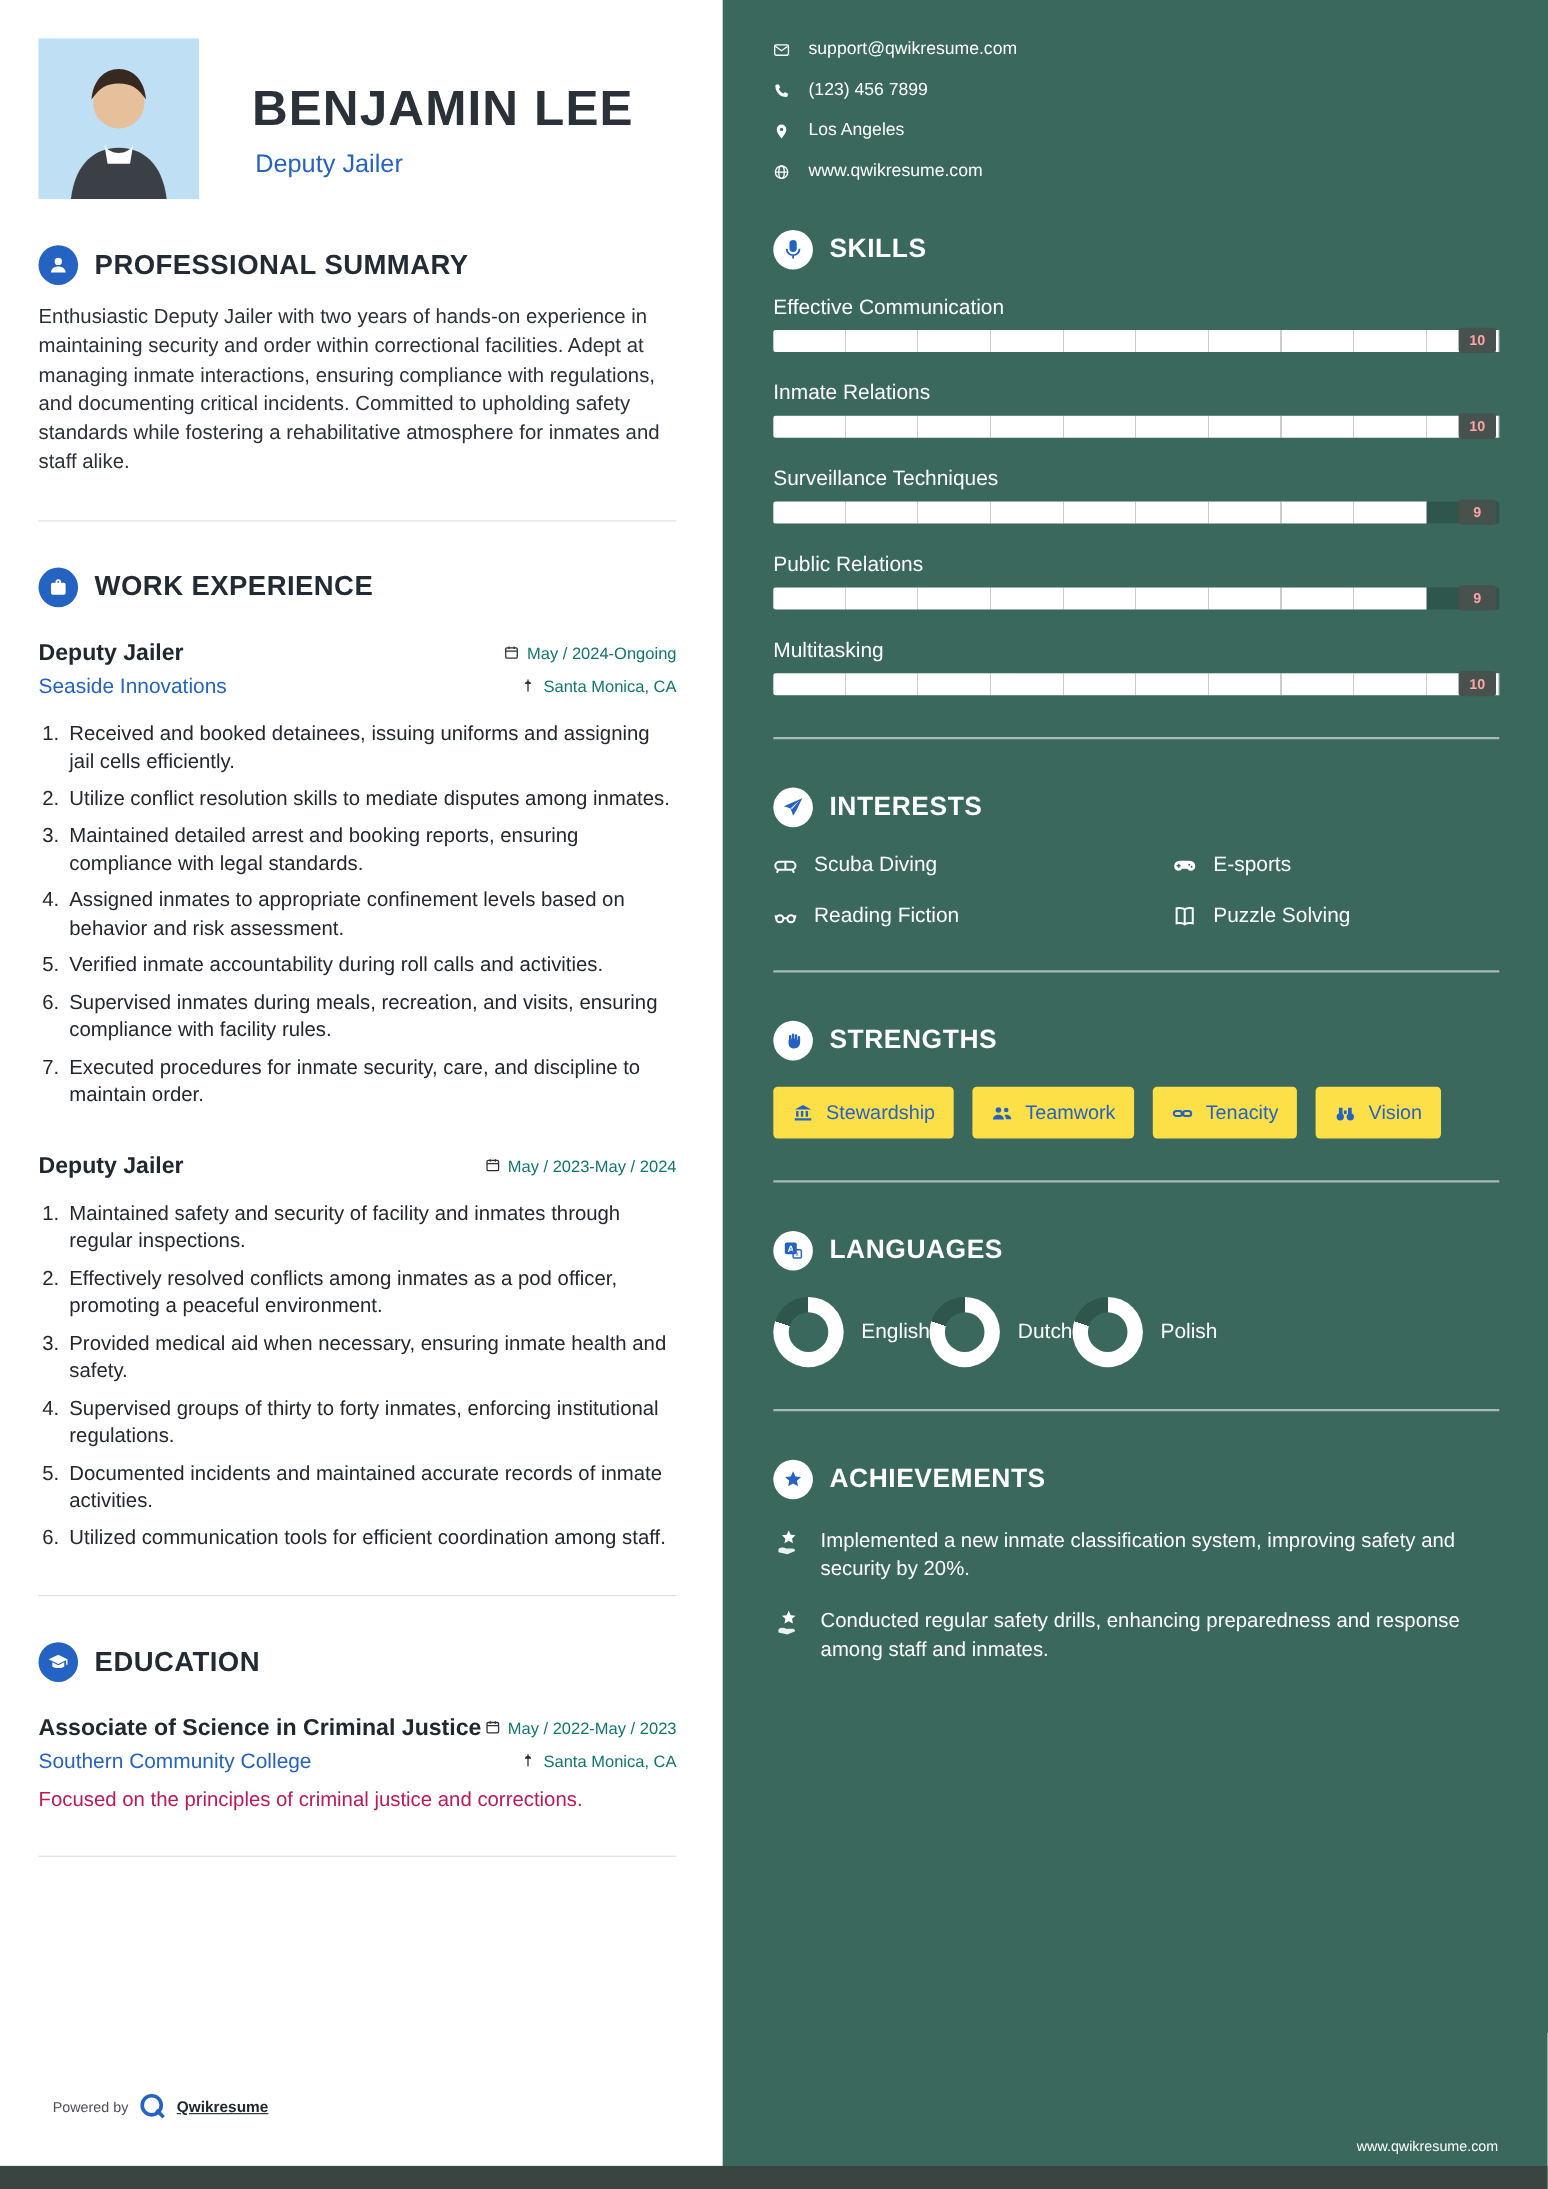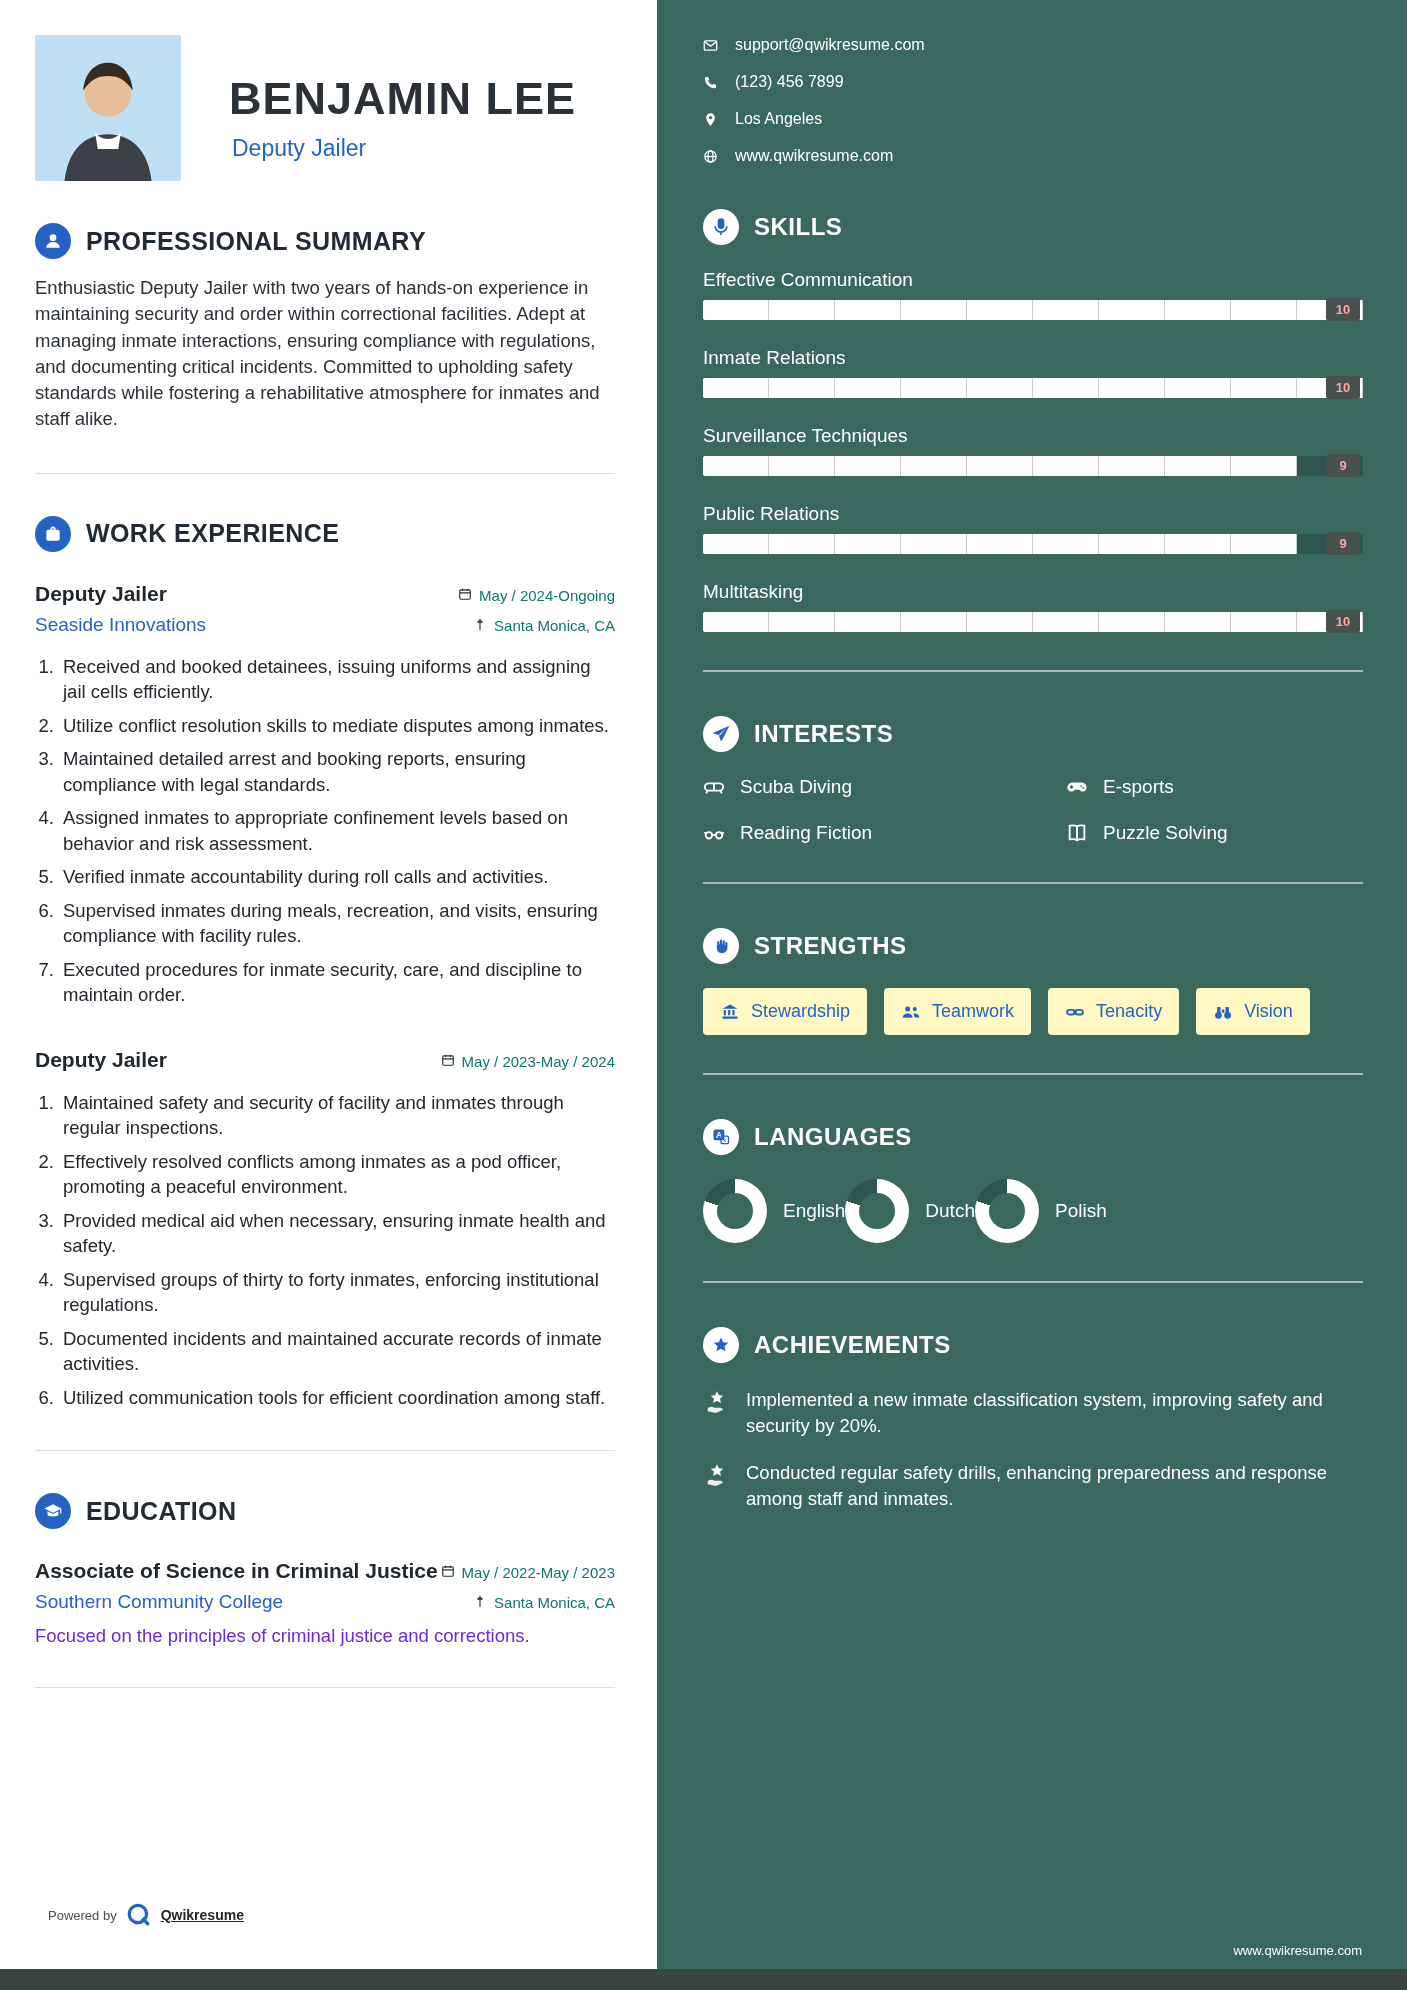"Stewardship" .chip { background: #fef9c3 -> #fde047 }
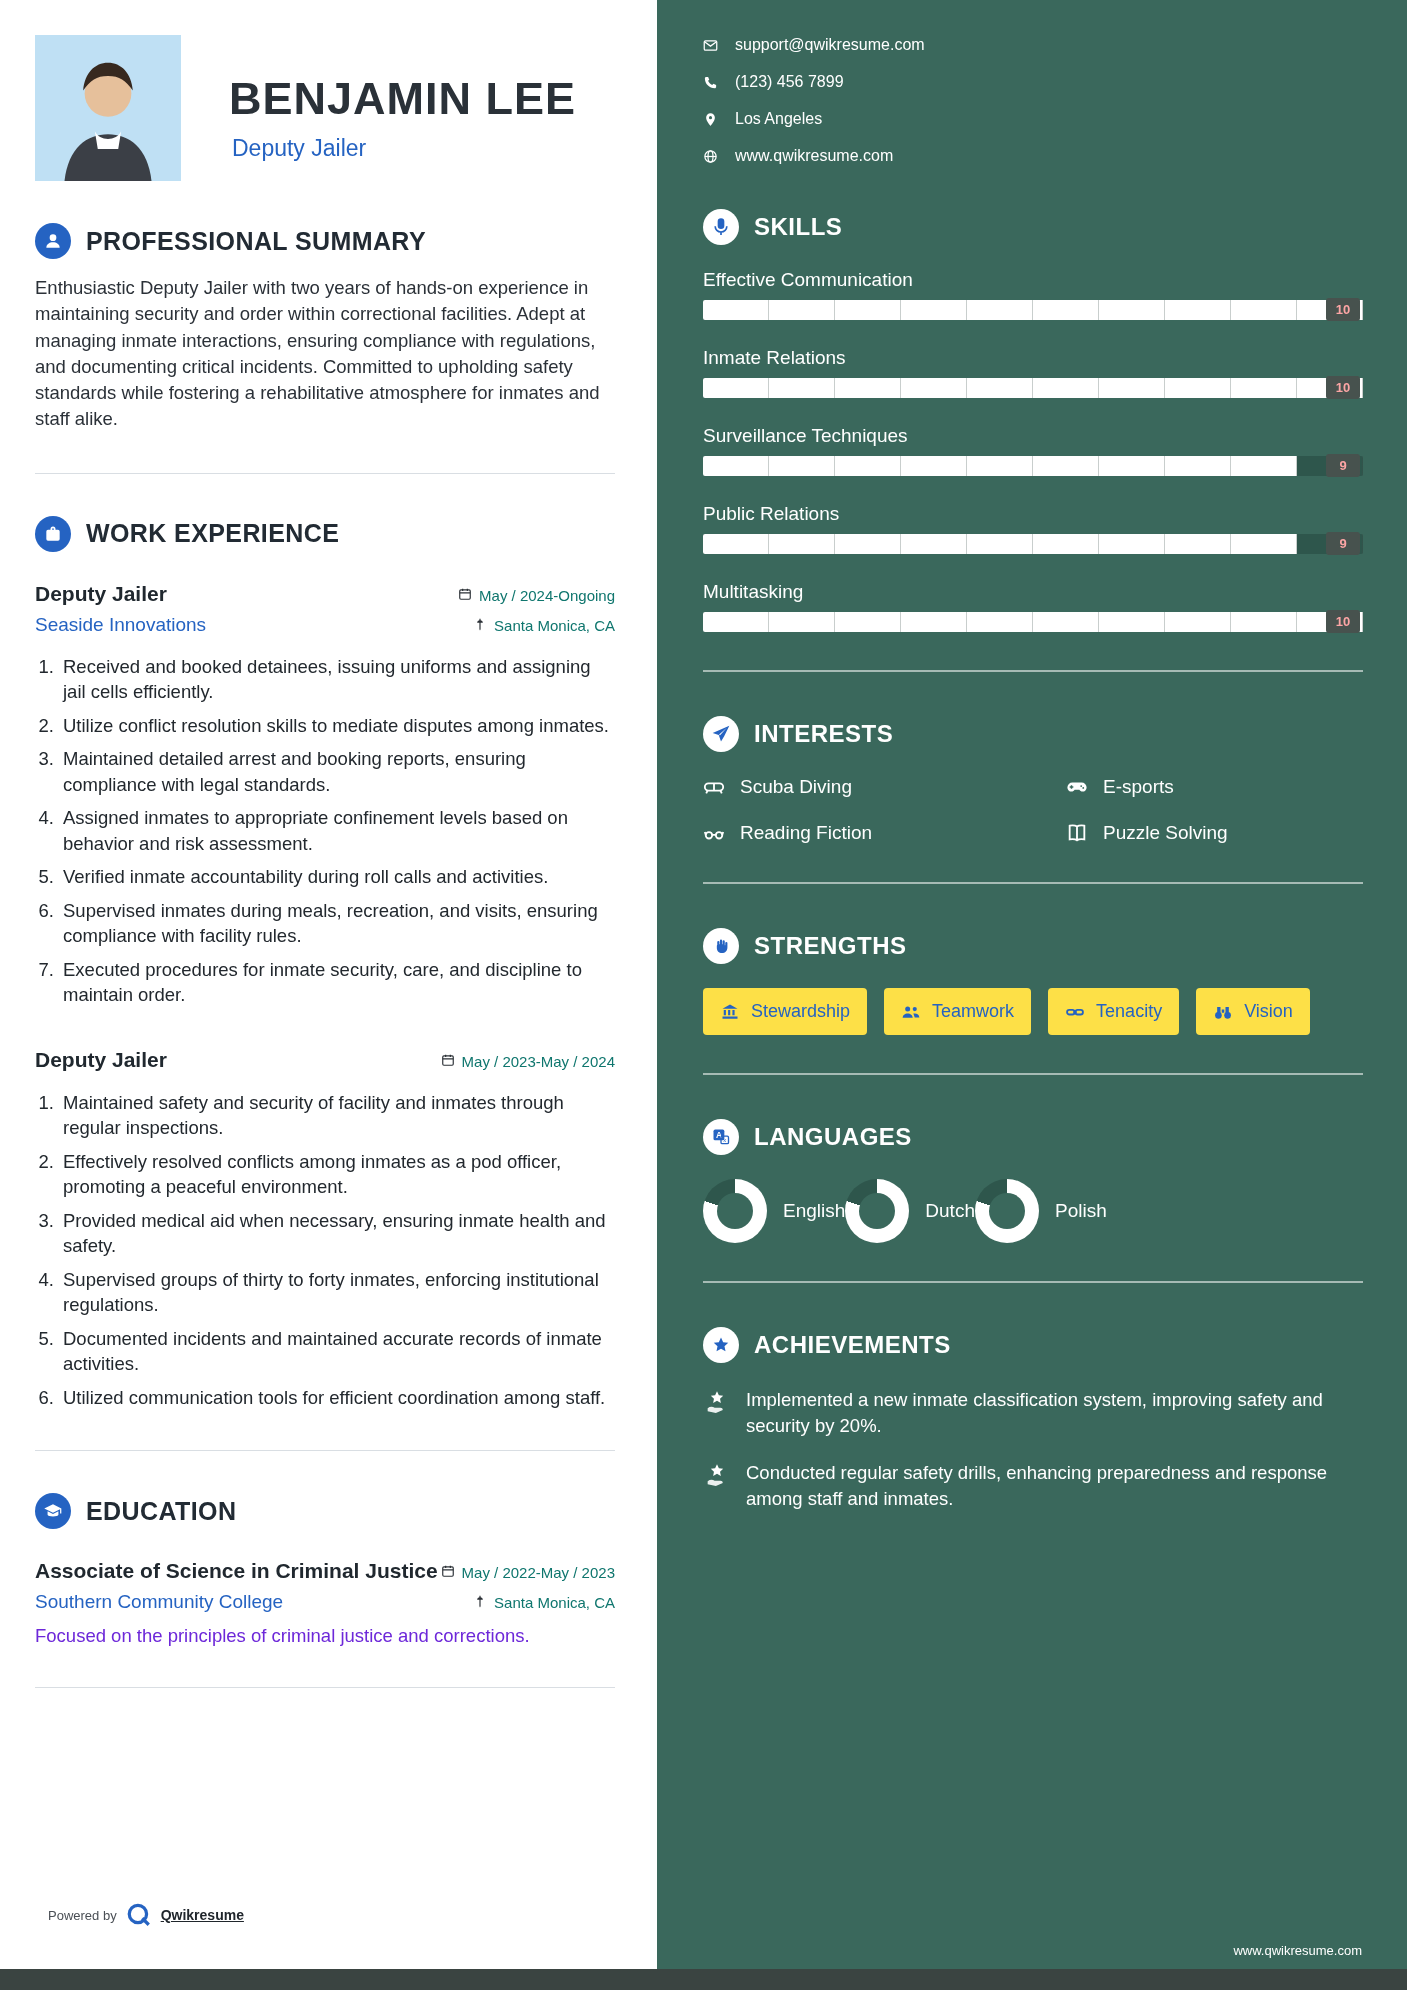"Focused on the principles of" .edu-note { color: #6d28d9 -> #be185d }
